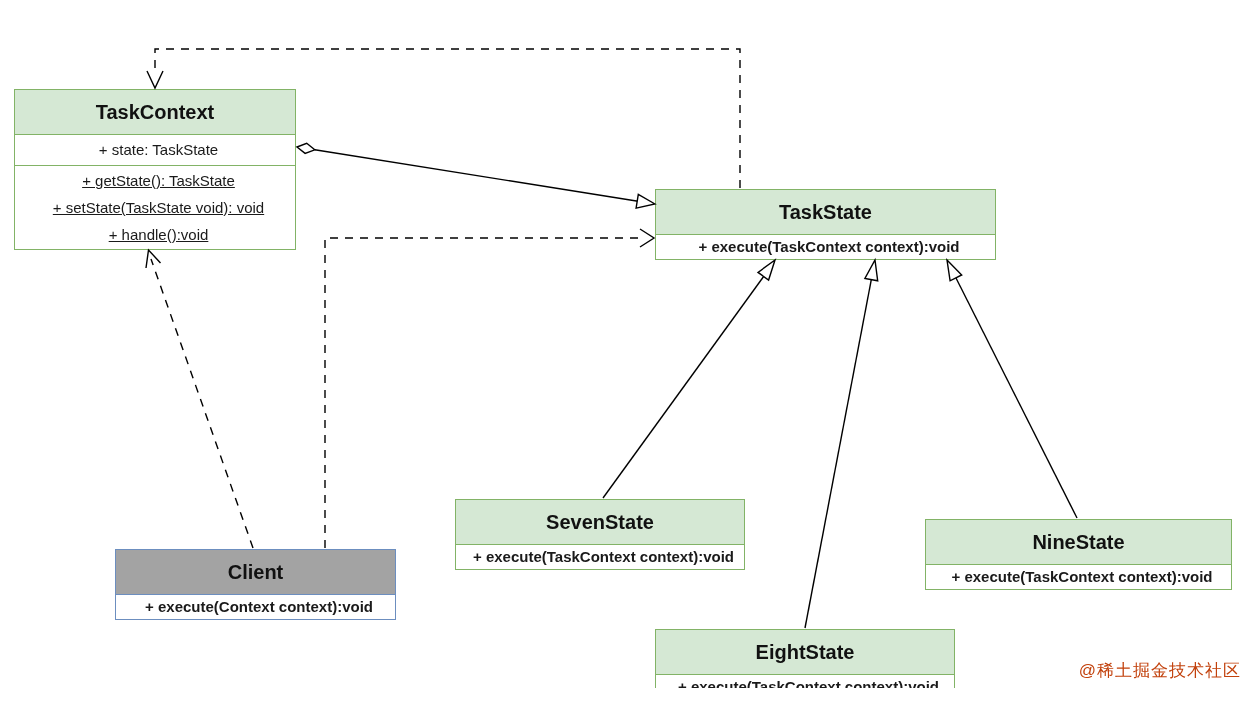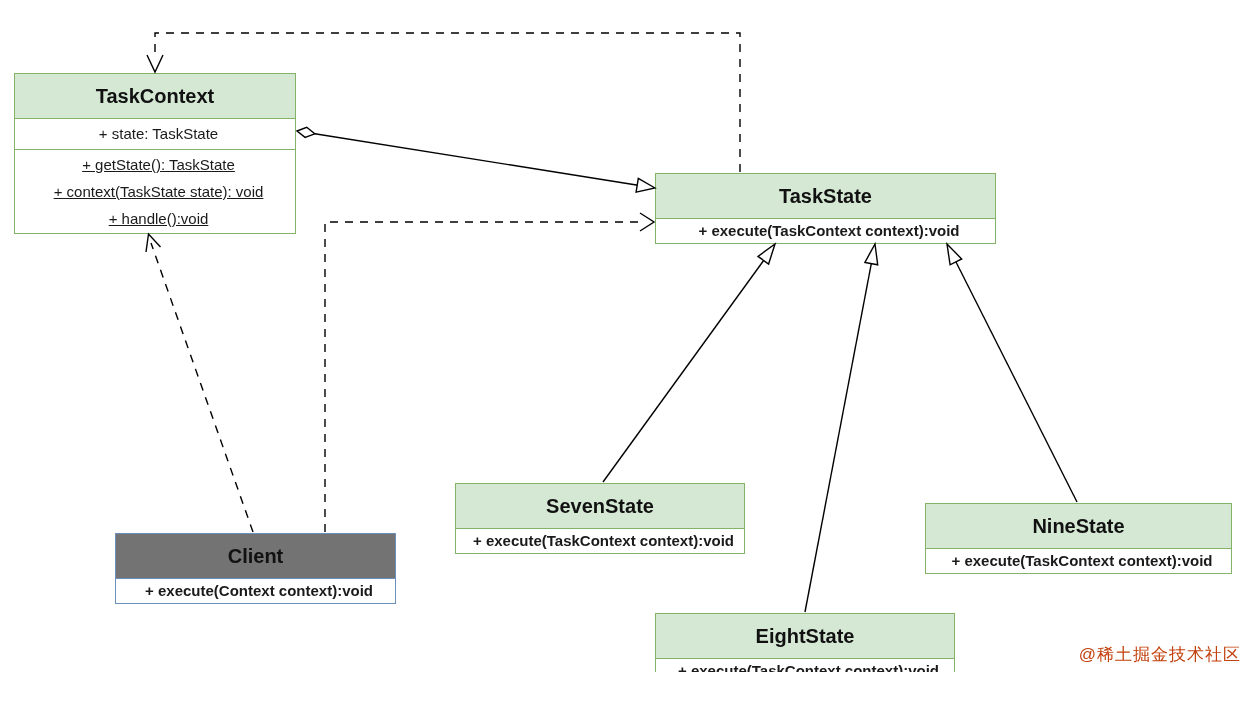"TaskContext" #stage { margin-top: none -> 16px }
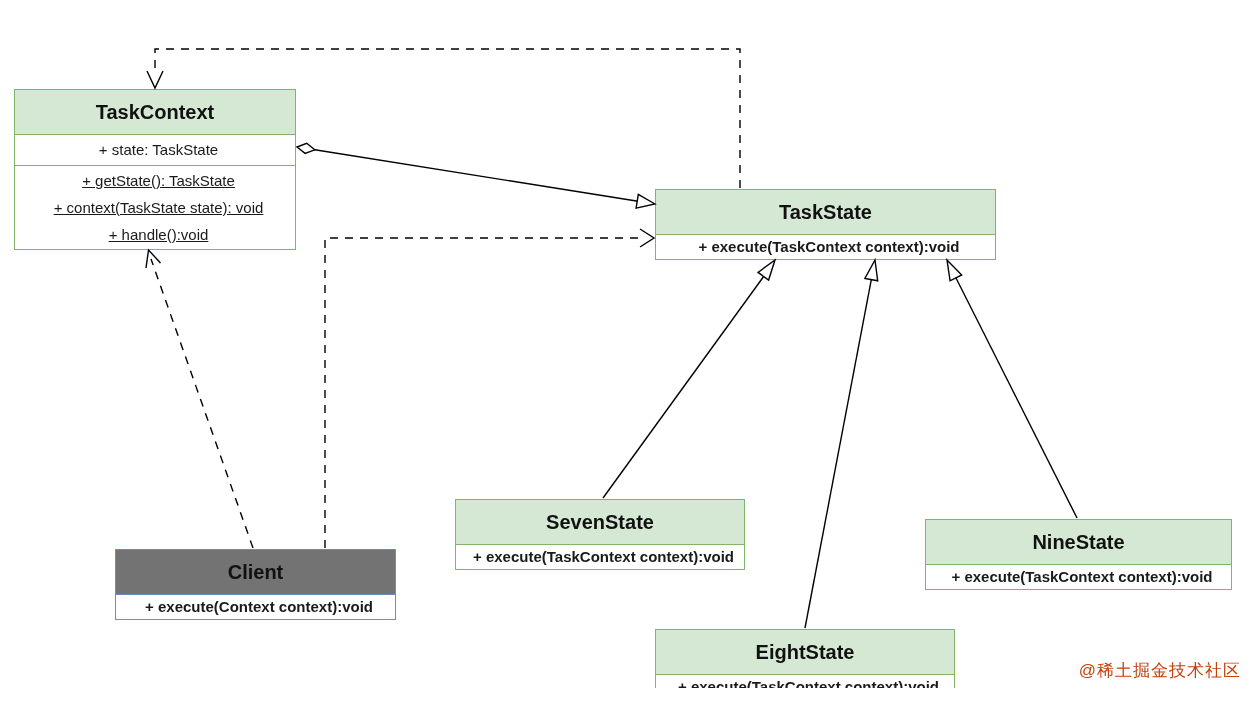"+ context(TaskState state): void" div.uml-row { text: context(TaskState state -> setState(TaskState void }
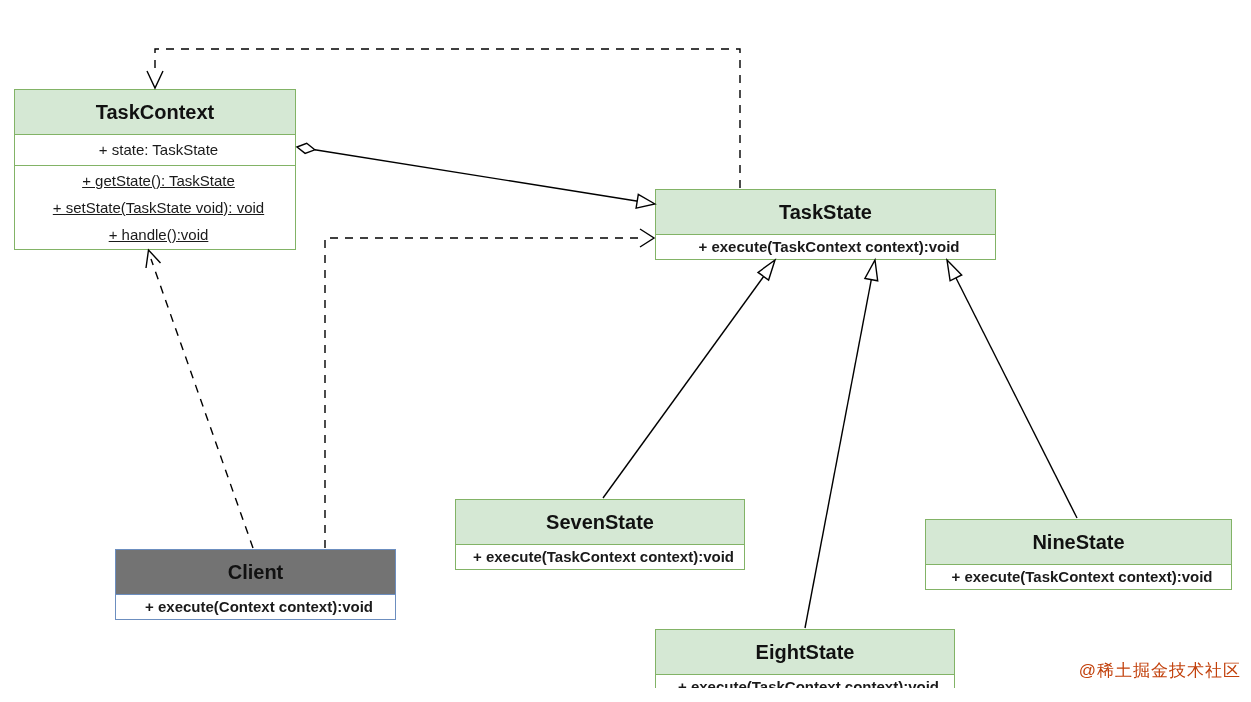"Client" .blue .uml-name { background: #737373 -> #a3a3a3 }
